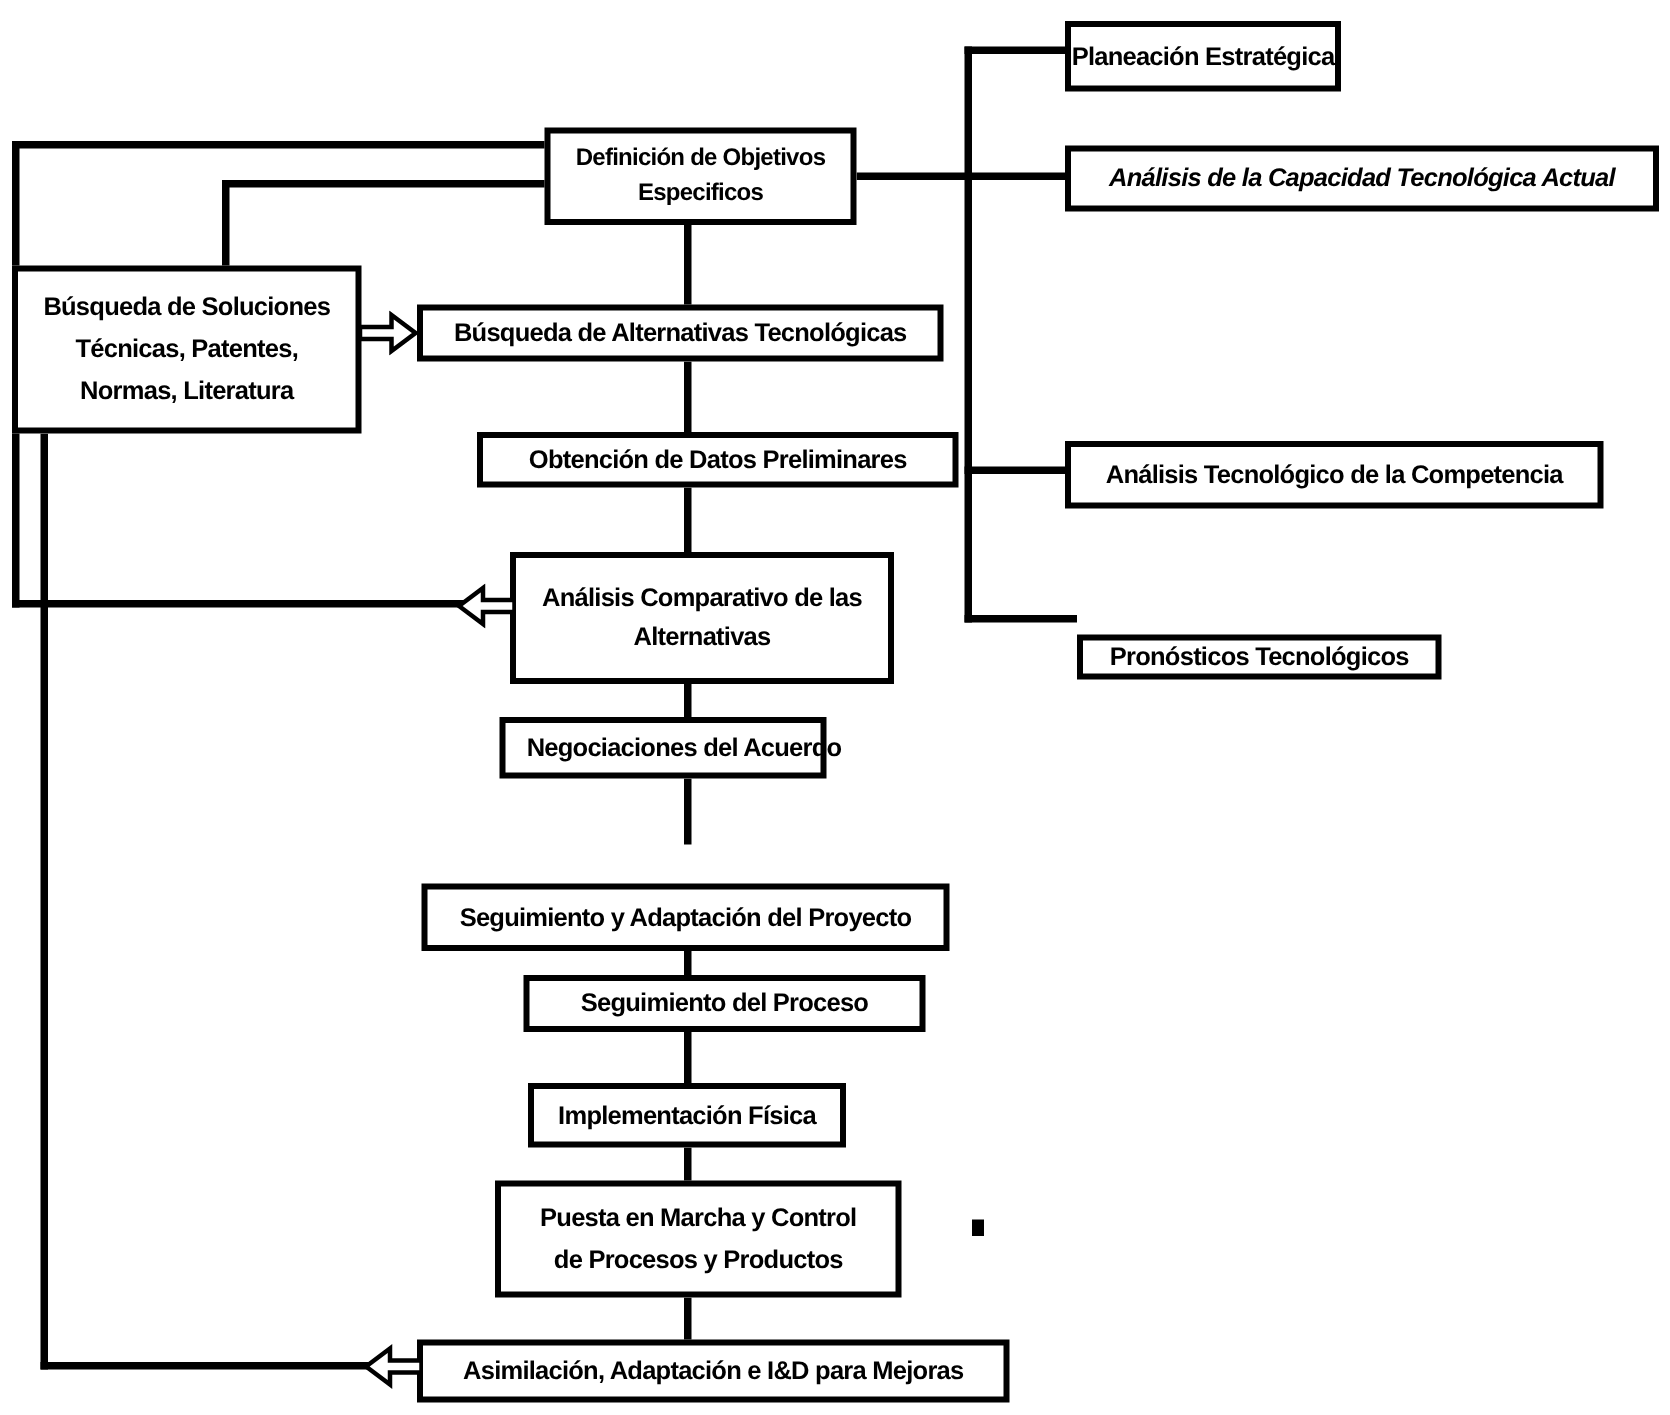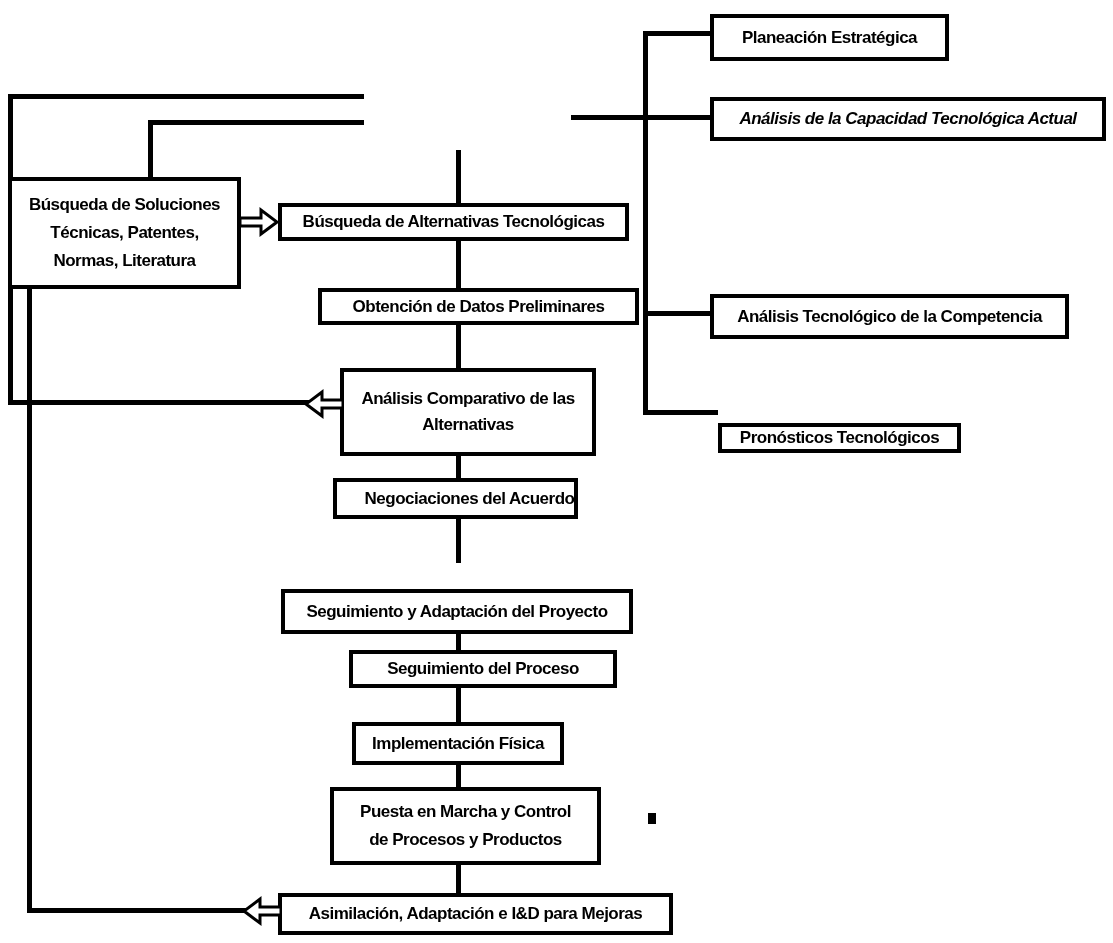"Planeación Estratégica" .n-planeacion { width: 239px -> 184px }
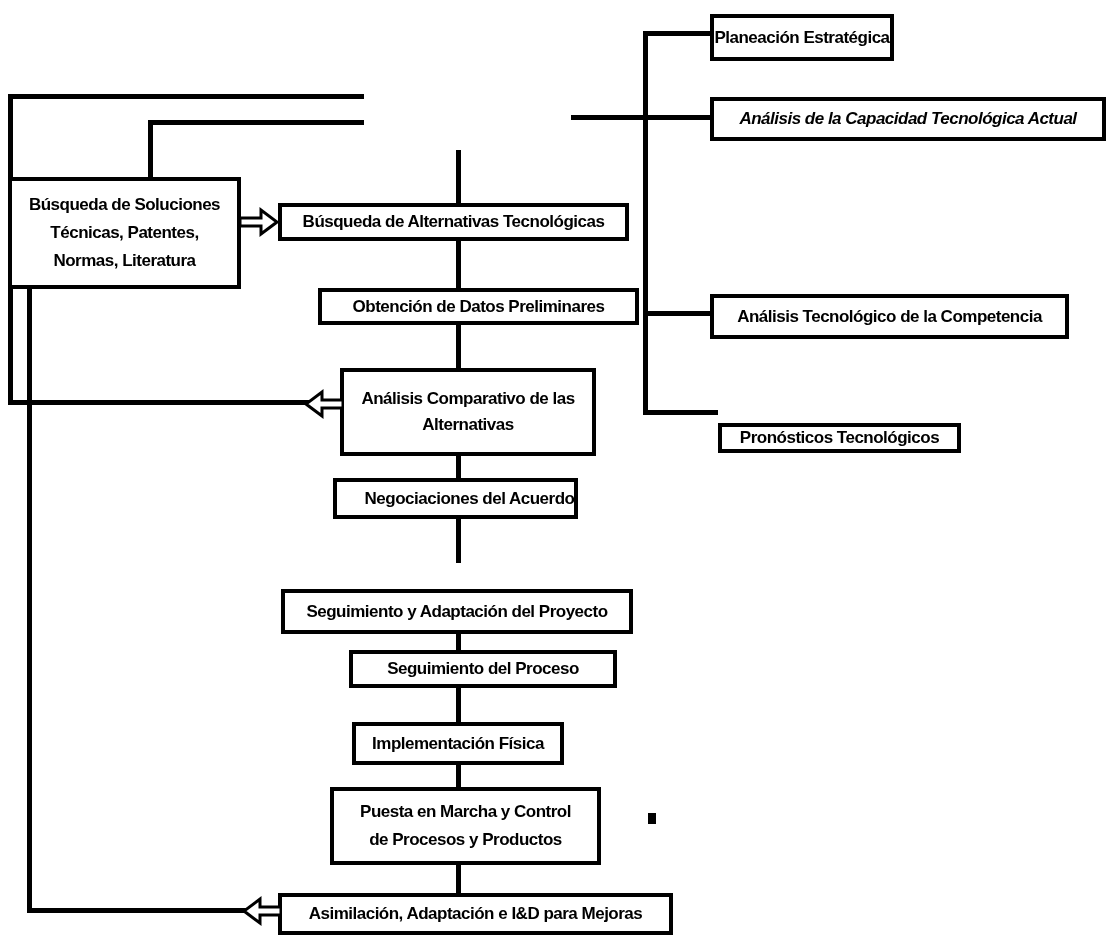"Definición de Objetivos" div.node { html: none -> <div>Definición de Objetivos Especificos</div> }
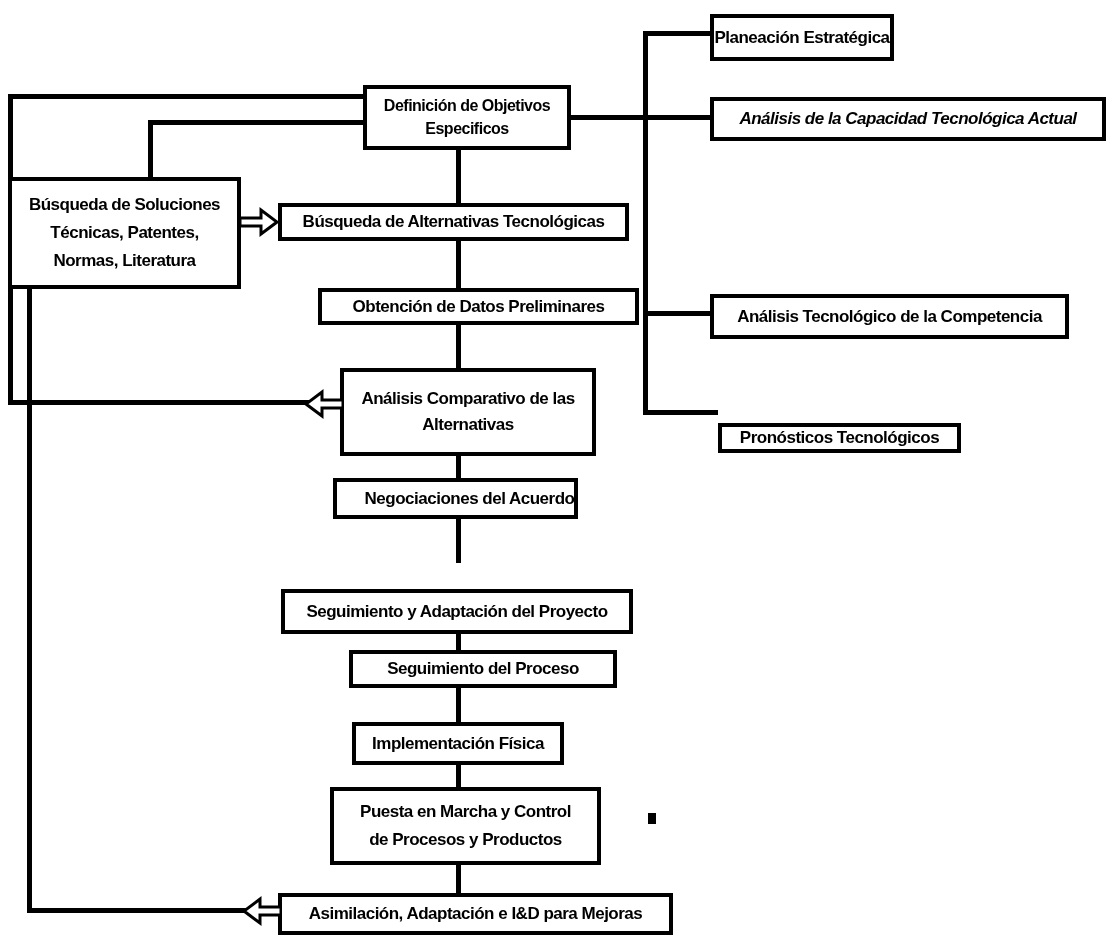"Negociaciones del Acuerdo" .n-negociaciones { width: 245px -> 218px }
